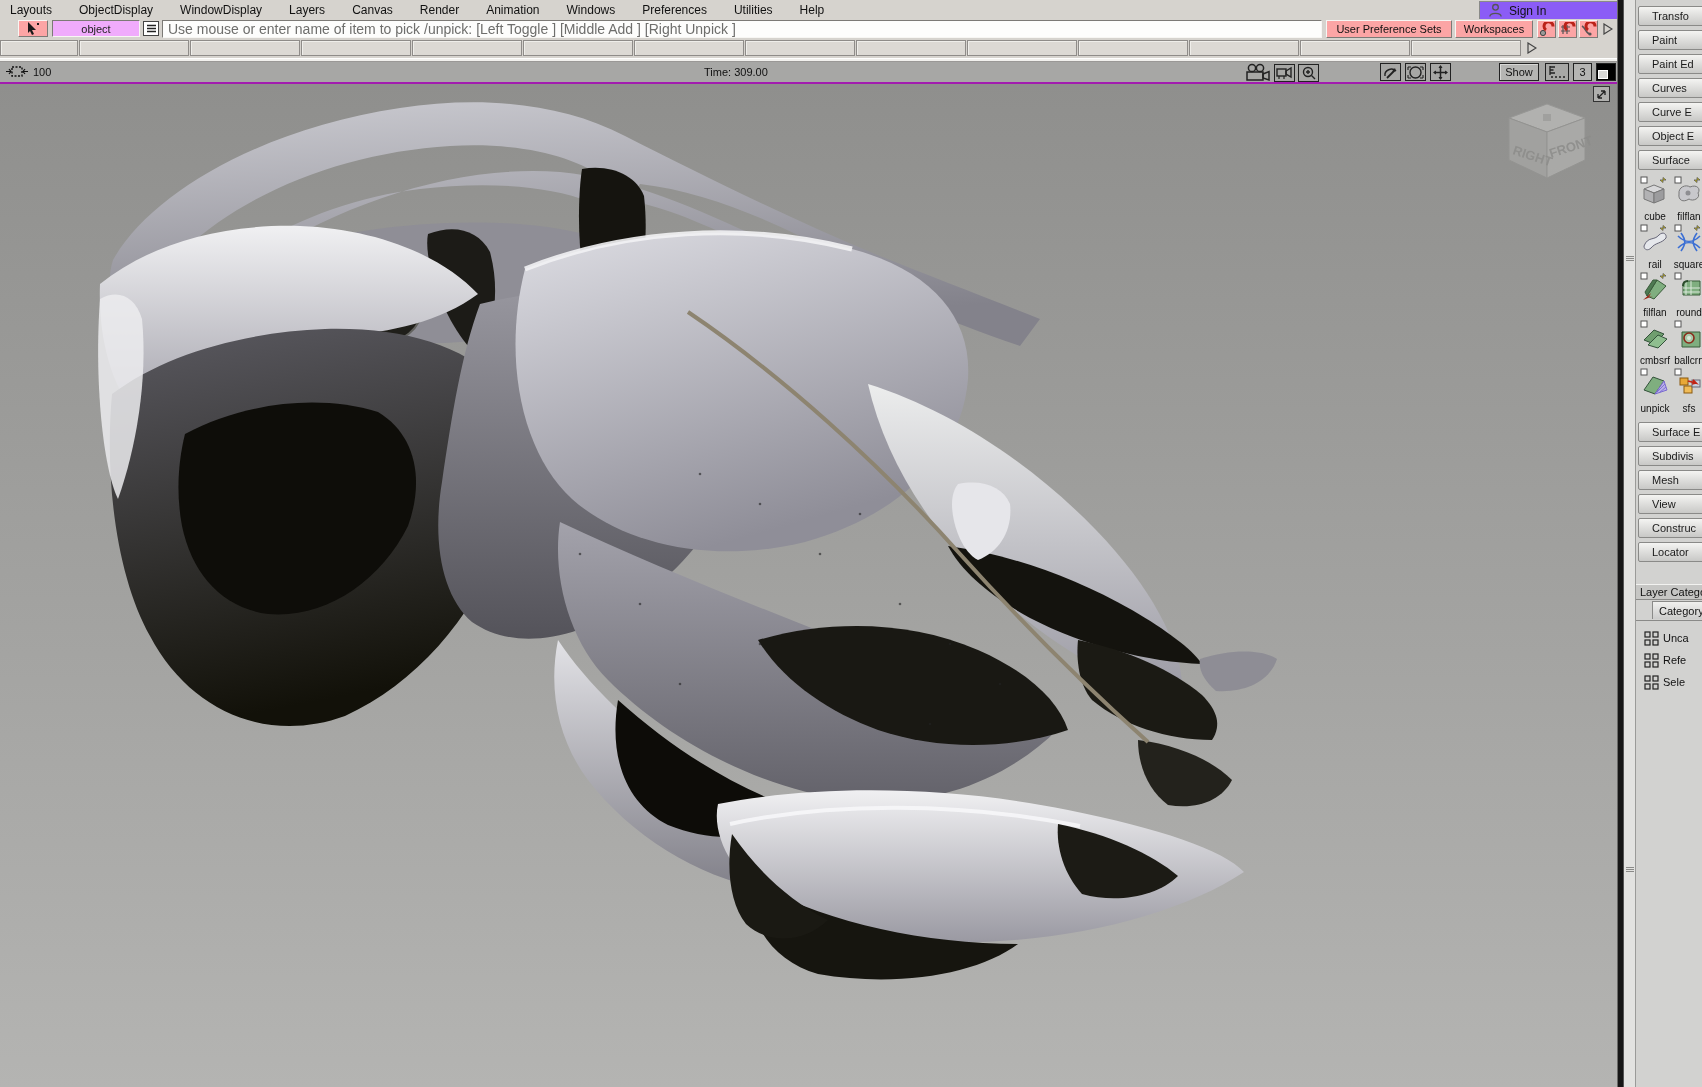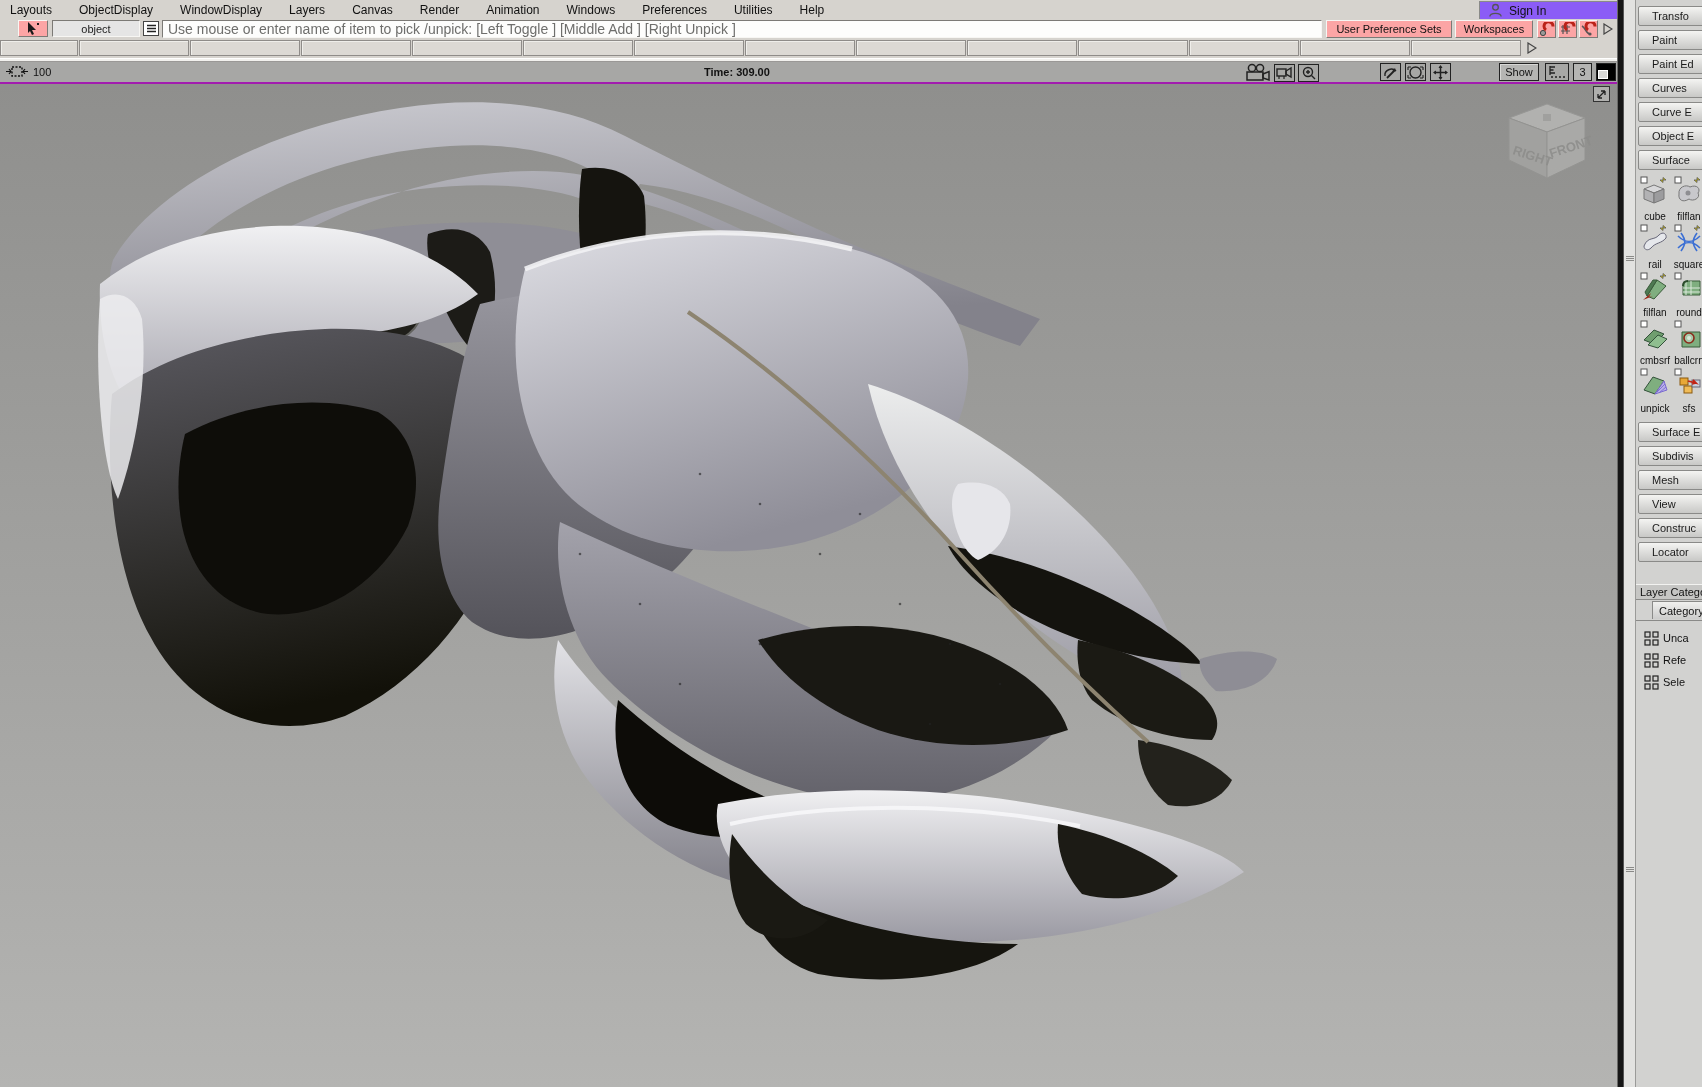"object" .sunken { background: #e5e5e5 -> #f0abfc }
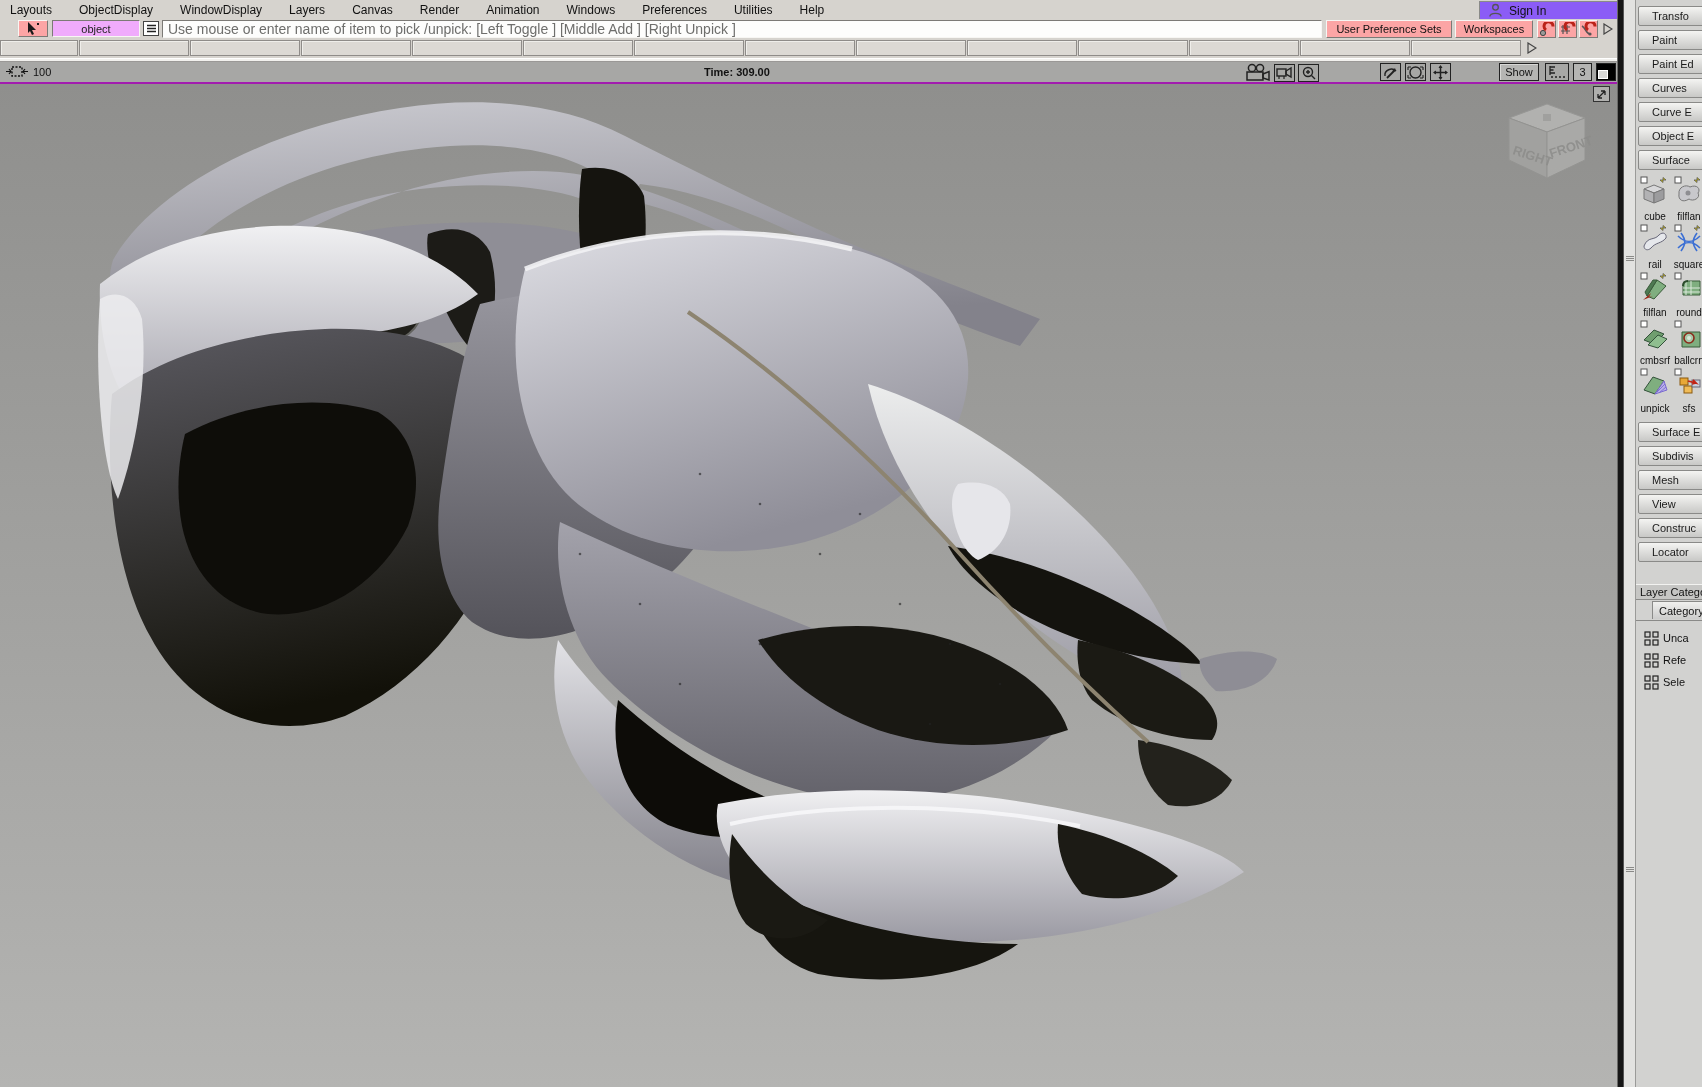"Time: 309.00" .tl-time { font-weight: bold -> normal }
